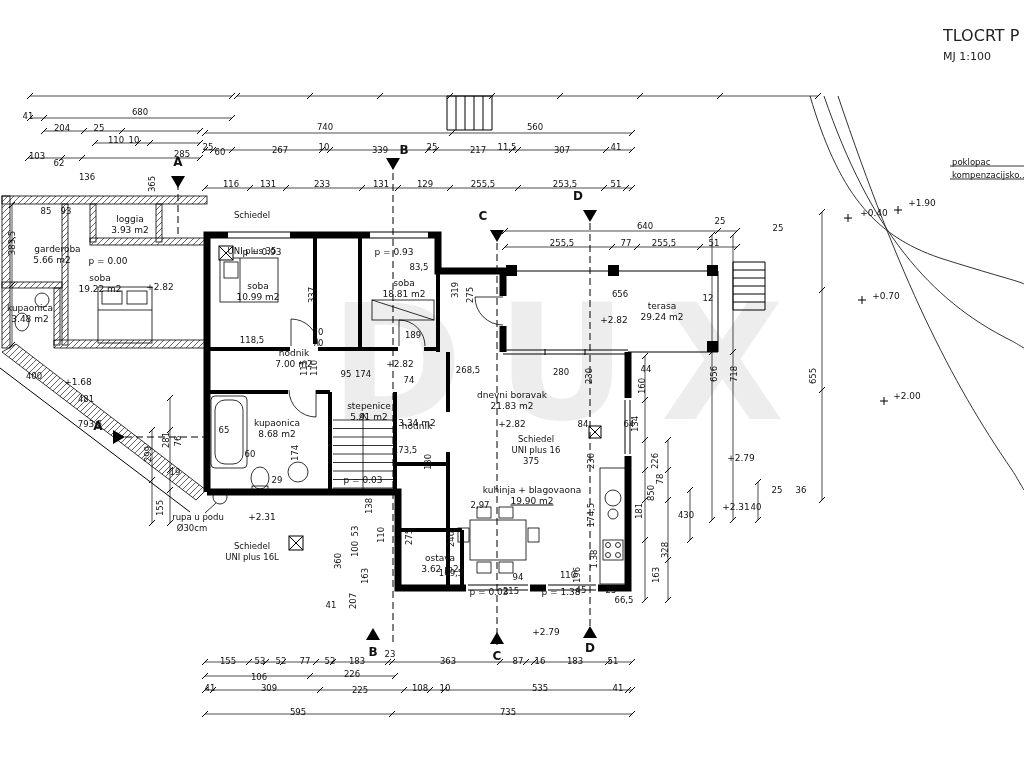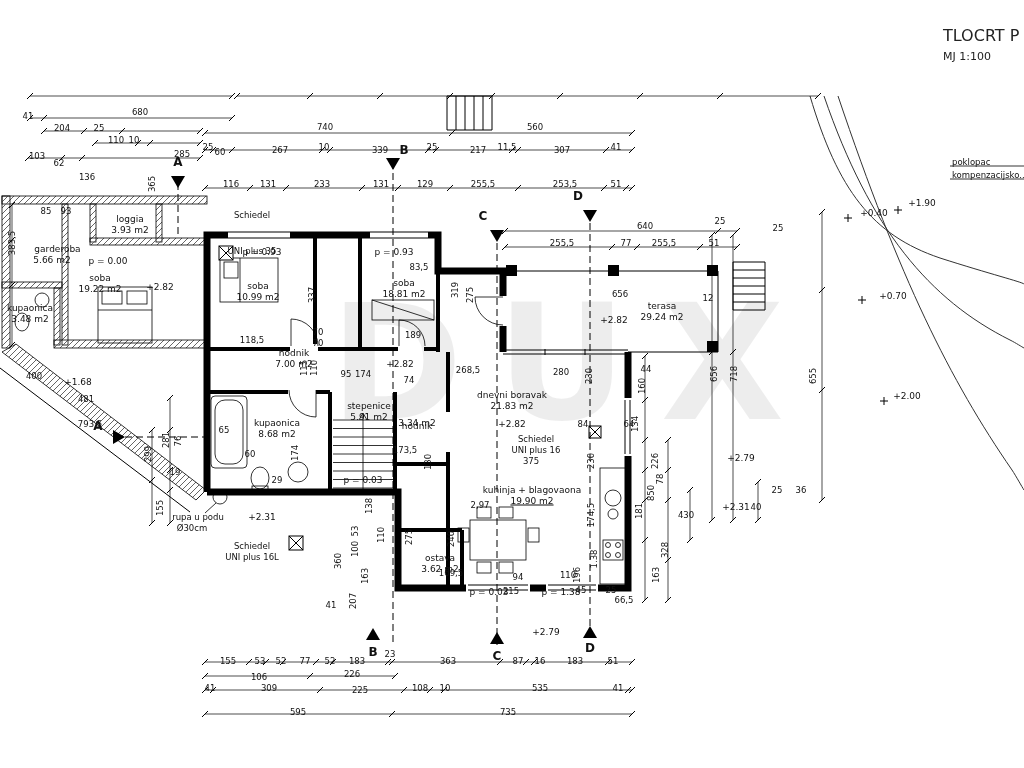"+0.70" span.lbl { margin-left: 7px -> none }
